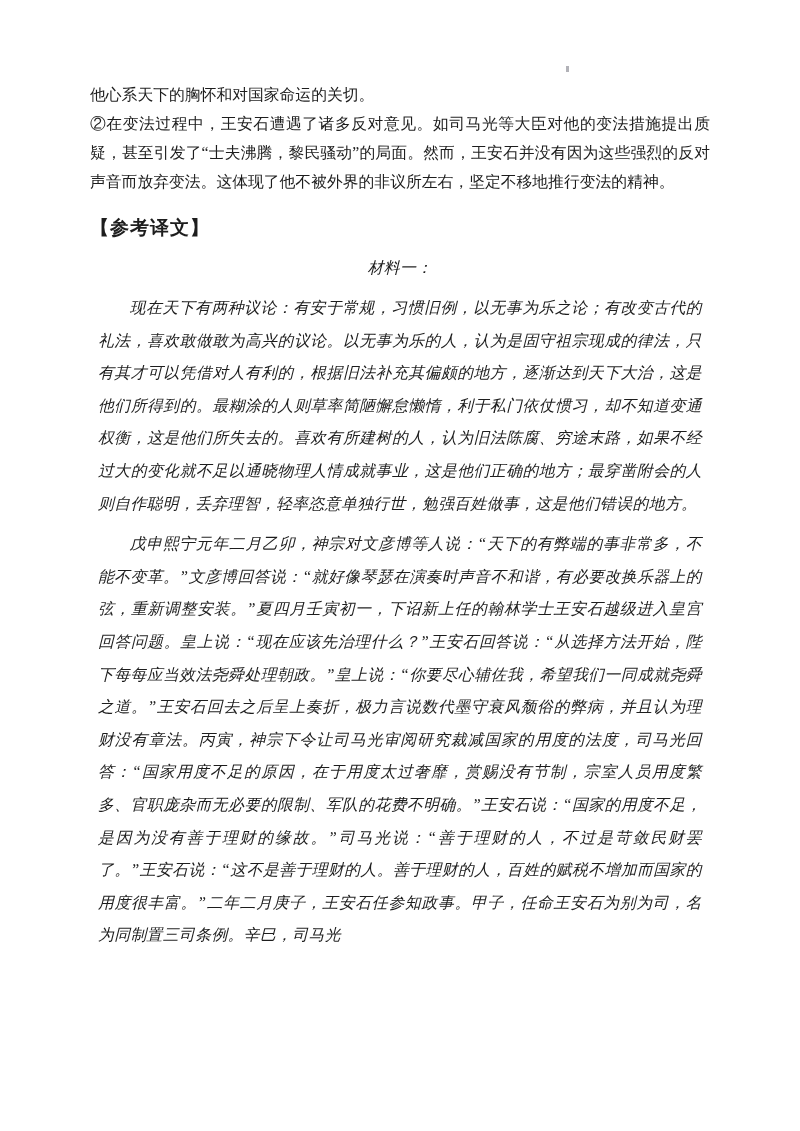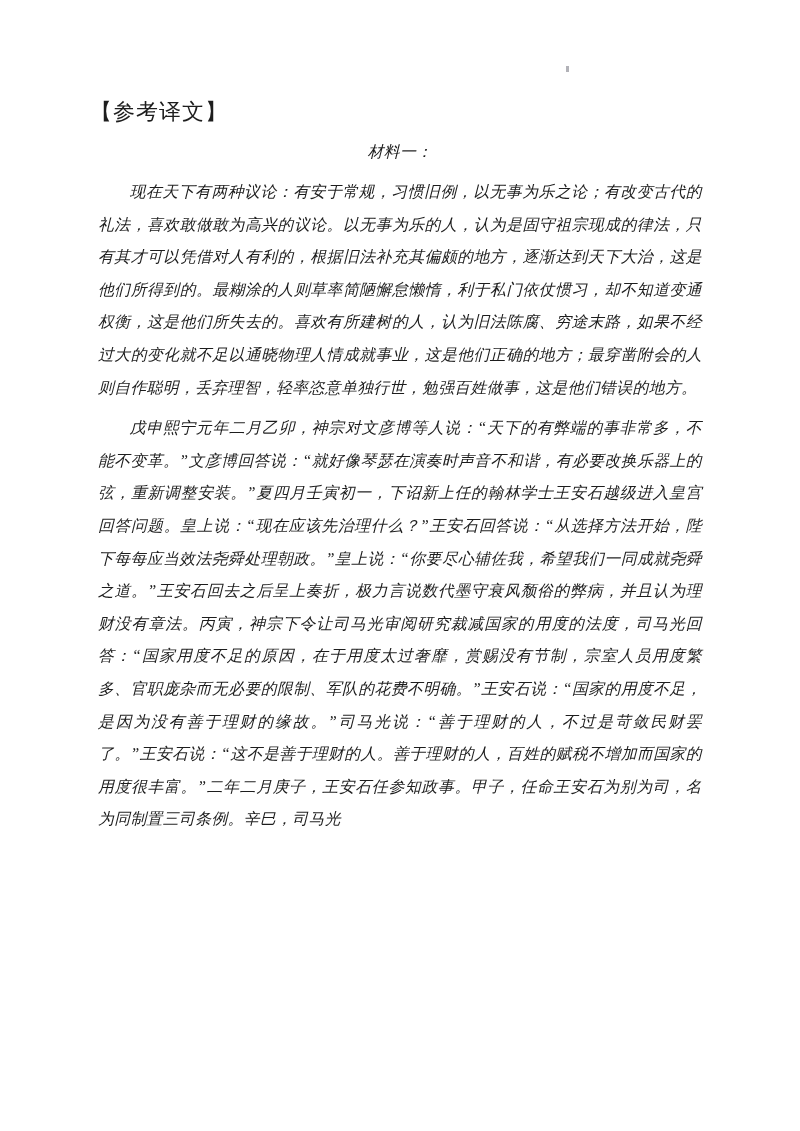"他心系天下的胸怀和对国家命运的关切。" p.ans { html: none -> <p>他心系天下的胸怀和对国家命运的关切。</p> }
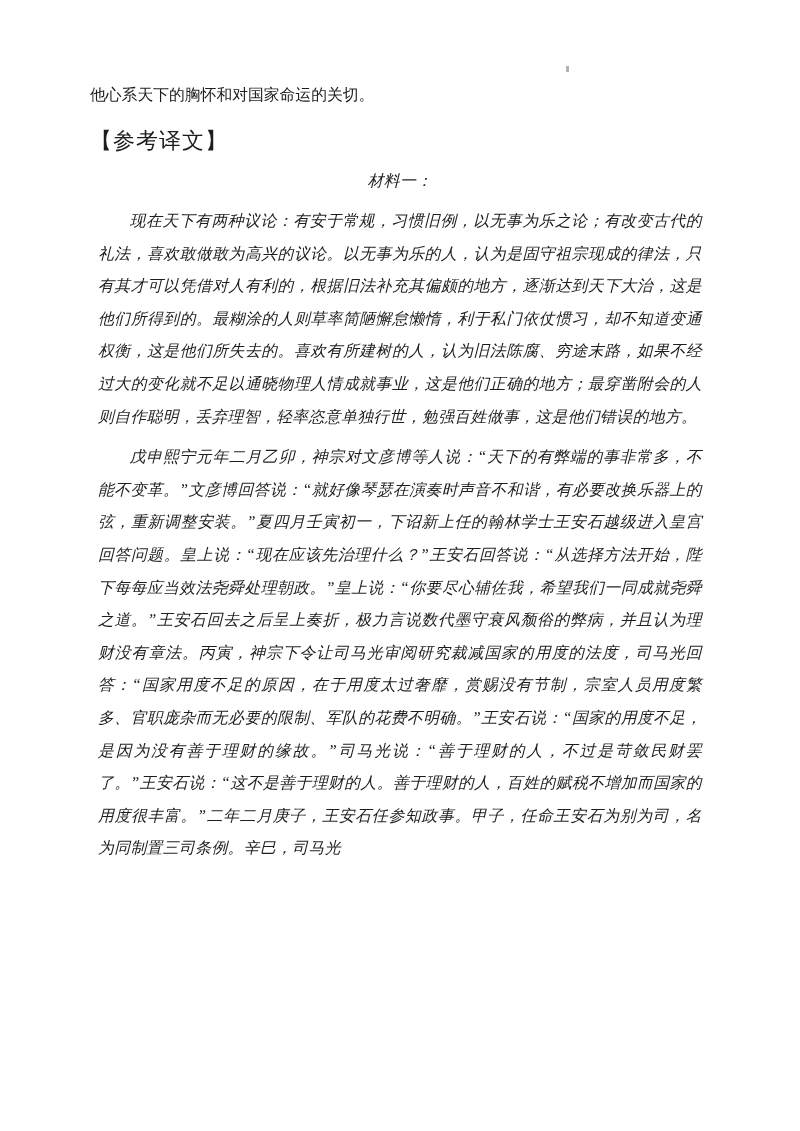"②在变法过程中，王安石遭遇了诸多反对意见。如司马光等大臣对他的变法措施提出质疑，" p.ans { html: none -> <p>②在变法过程中，王安石遭遇了诸多反对意见。如司马光等大臣对他的变法措施提出质疑，甚至引发了“士夫沸腾，黎民骚动”的局面。然而，王安石并没有因为这些强烈的反对声音而放弃变法。这体现了他不被外界的非议所左右，坚定不移地推行变法的精神。</p> }
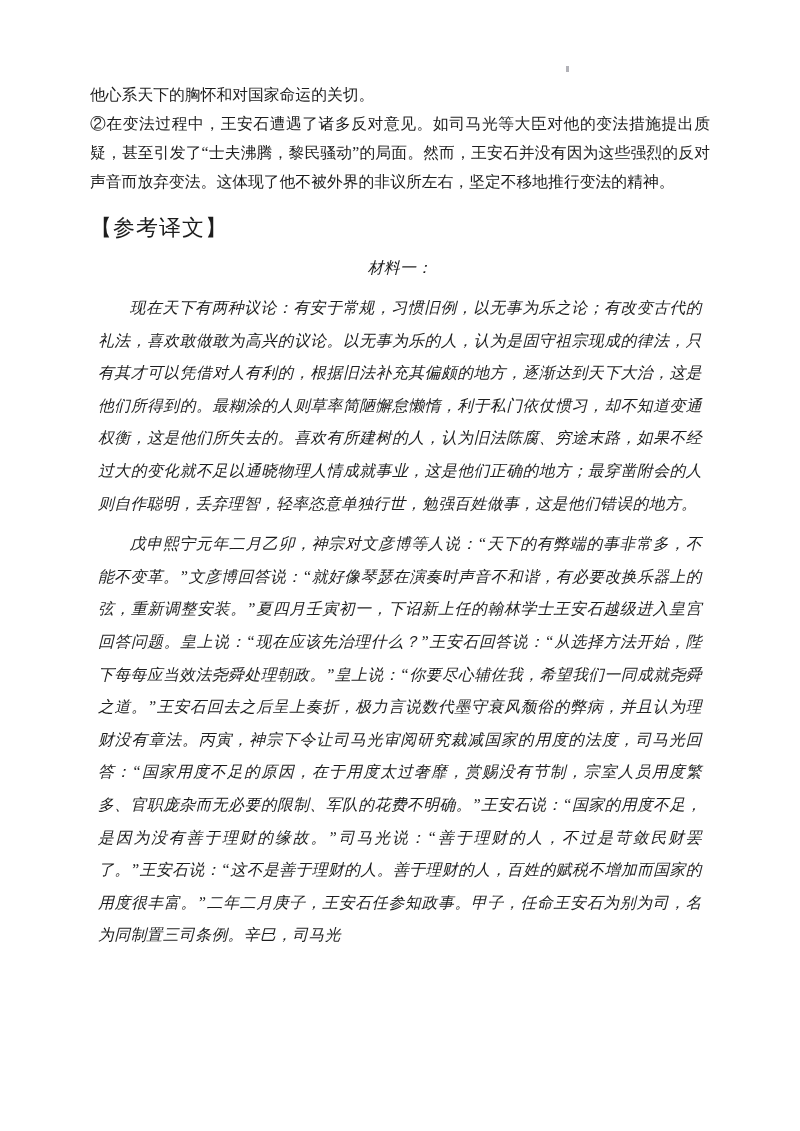"【参考译文】" .ref-heading { font-size: 22px -> 19px; font-weight: normal -> bold }
